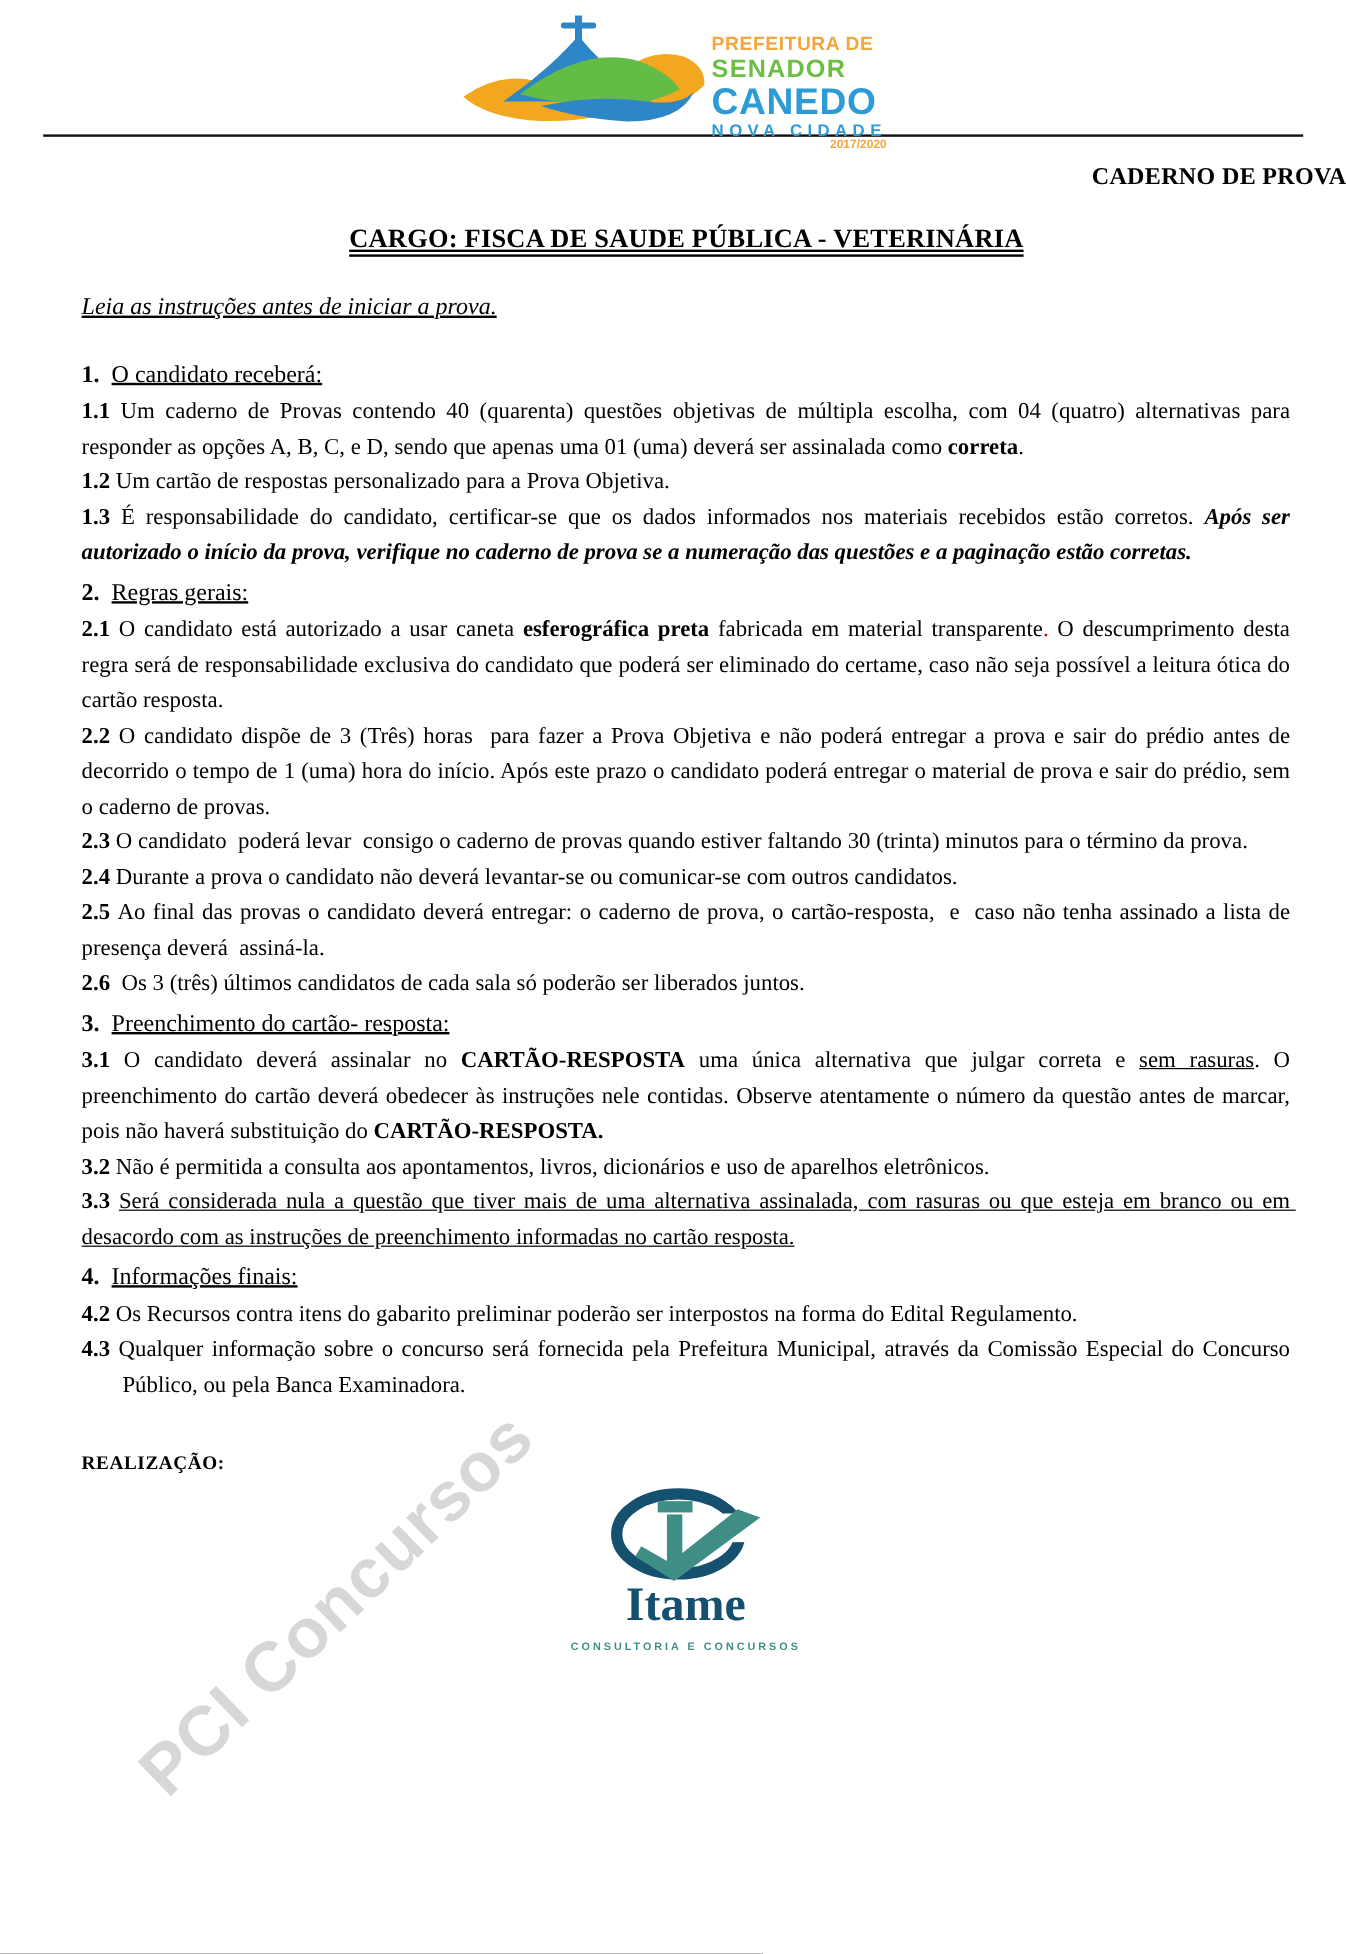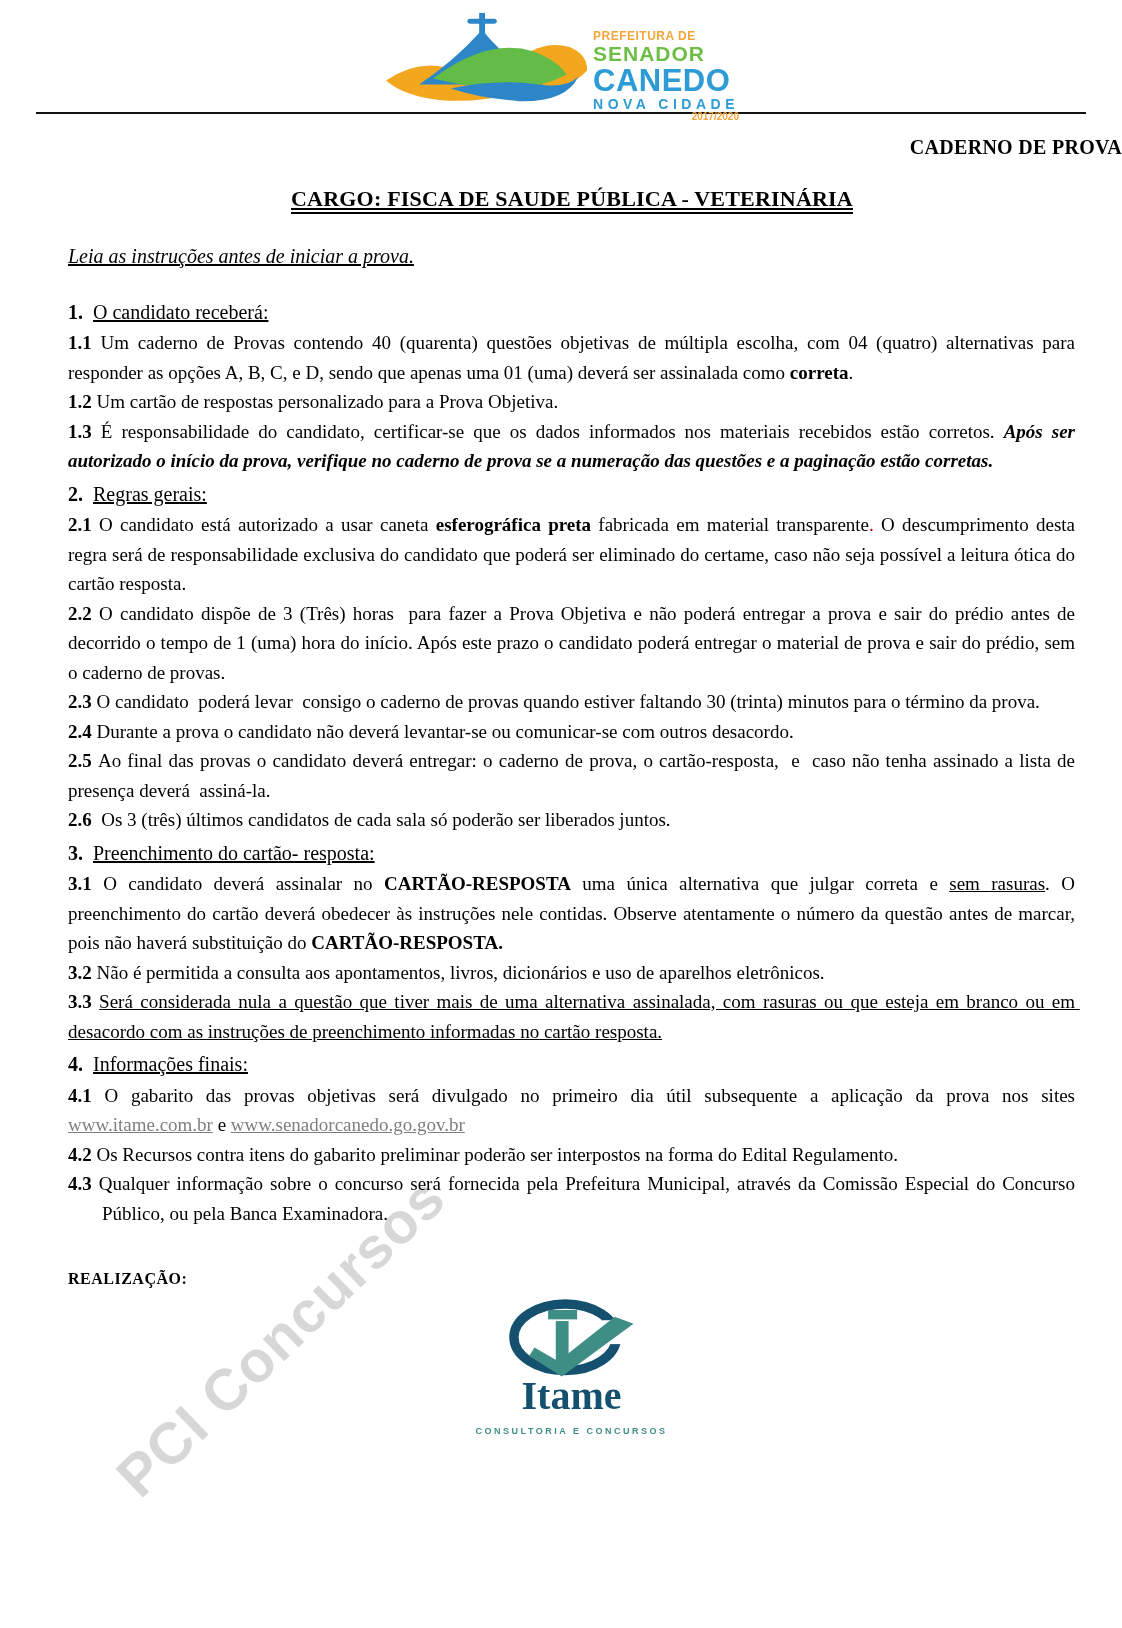"PREFEITURA DE" .lt1 { font-size: 12px -> 16px }
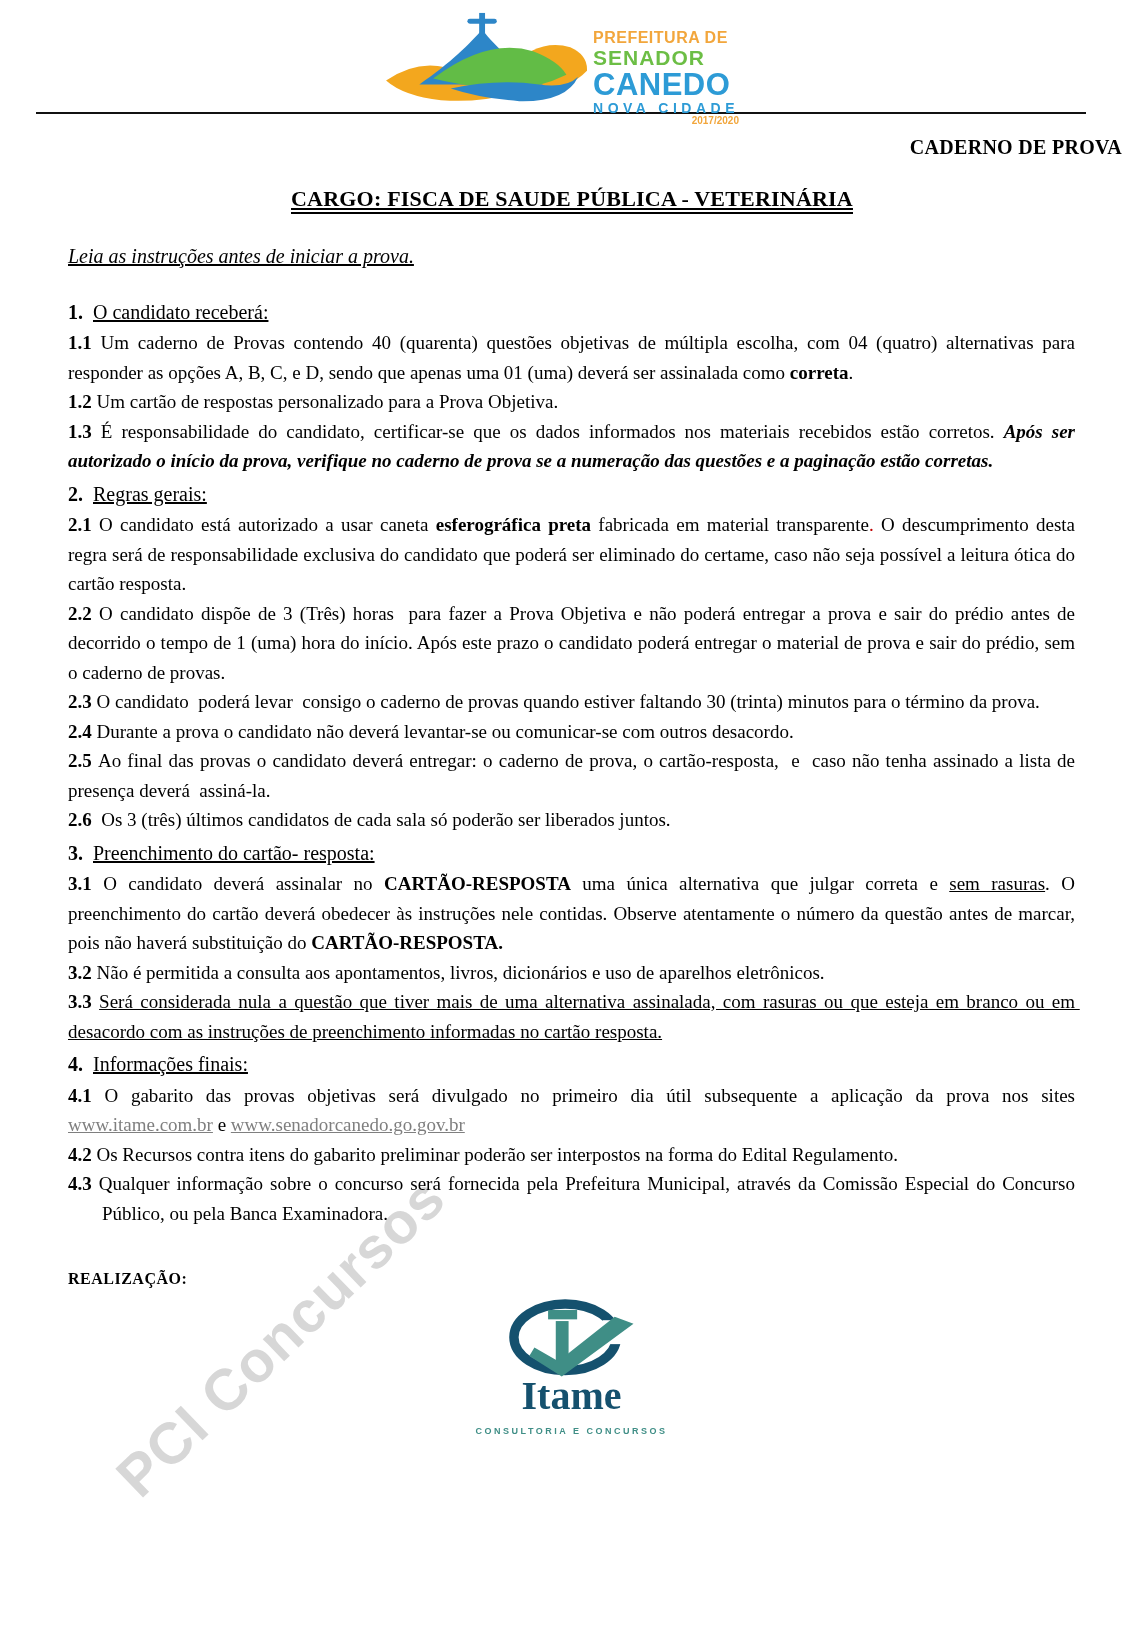"Durante a prova o candidato" span { text: desacordo -> candidatos }
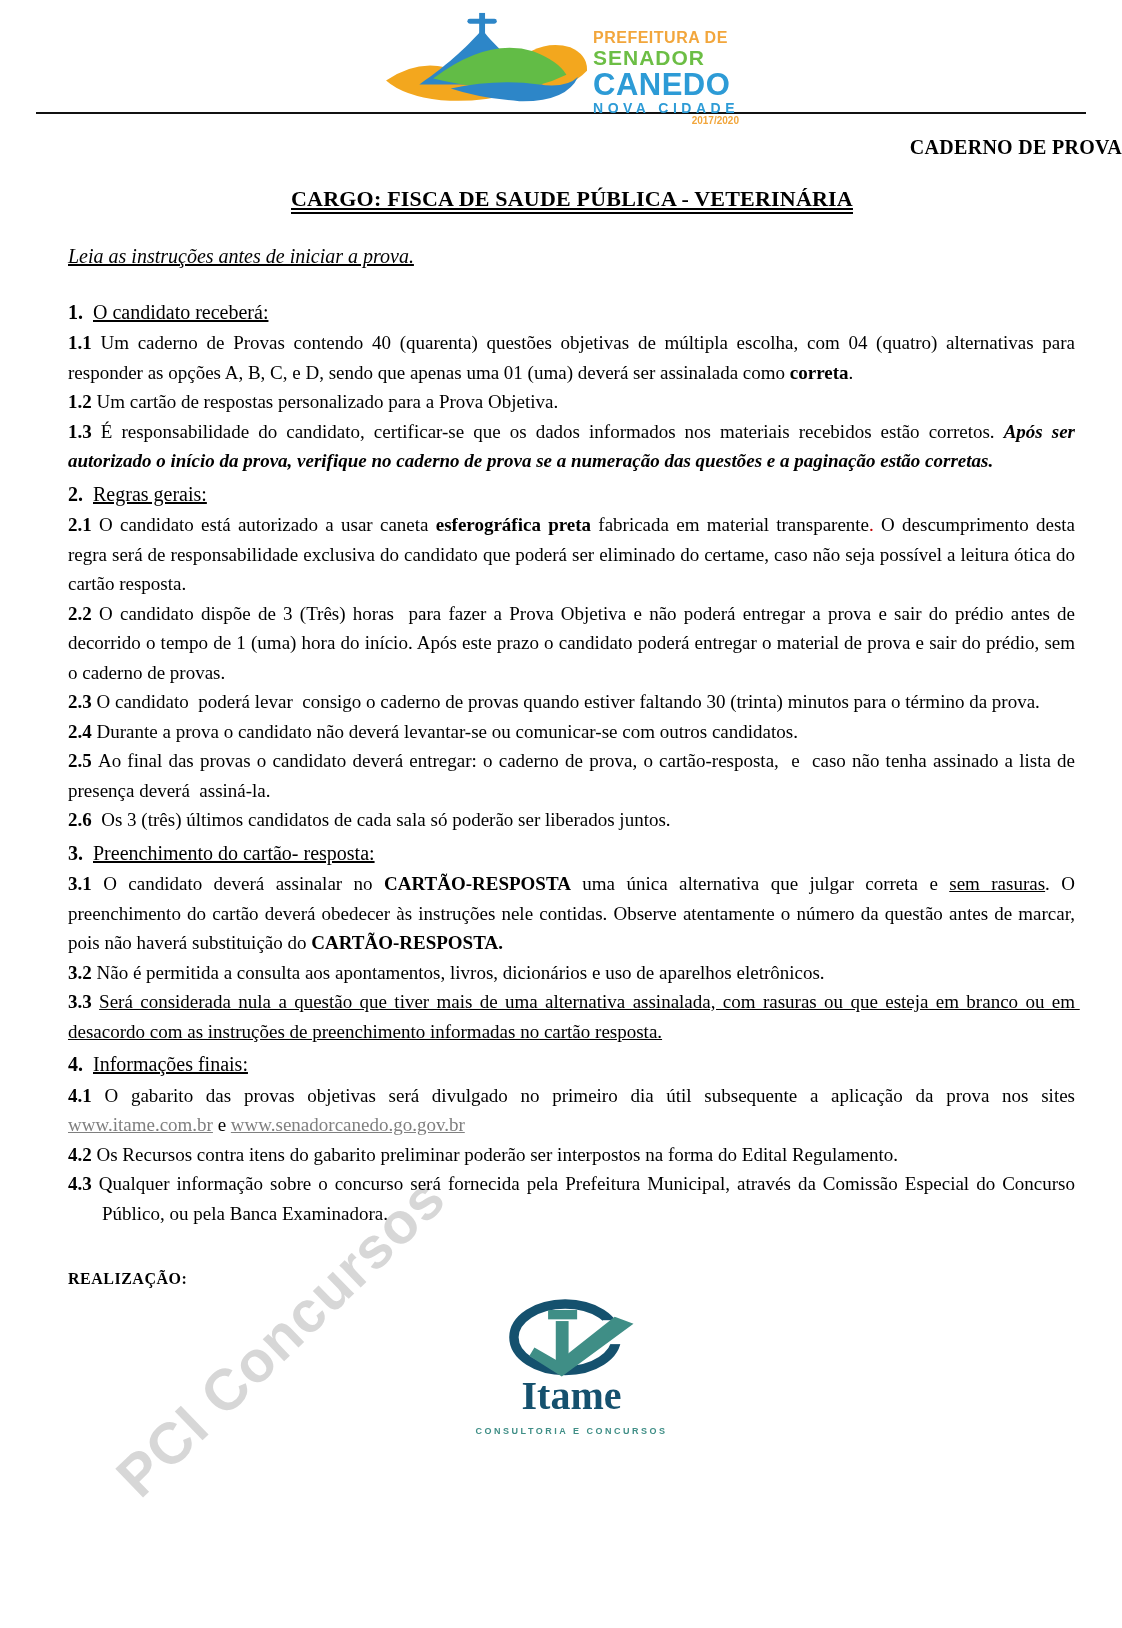"4.1 O gabarito das provas" p.para { html: <p><span>4.1 </span><span>O gabarito das provas objetivas será divulgado no primeiro dia útil subsequente a aplicação da prova nos sites </span><span>www.itame.com.br</span><span> e </span><span>www.senadorcanedo.go.gov.br</span></p> -> none }
